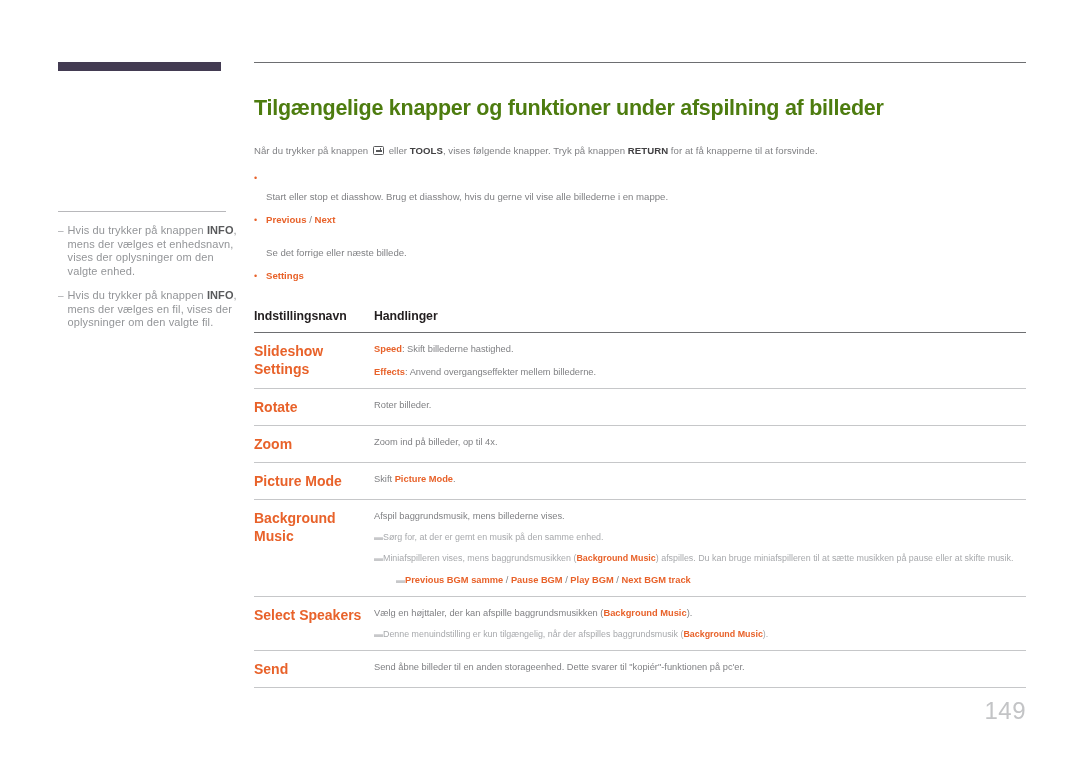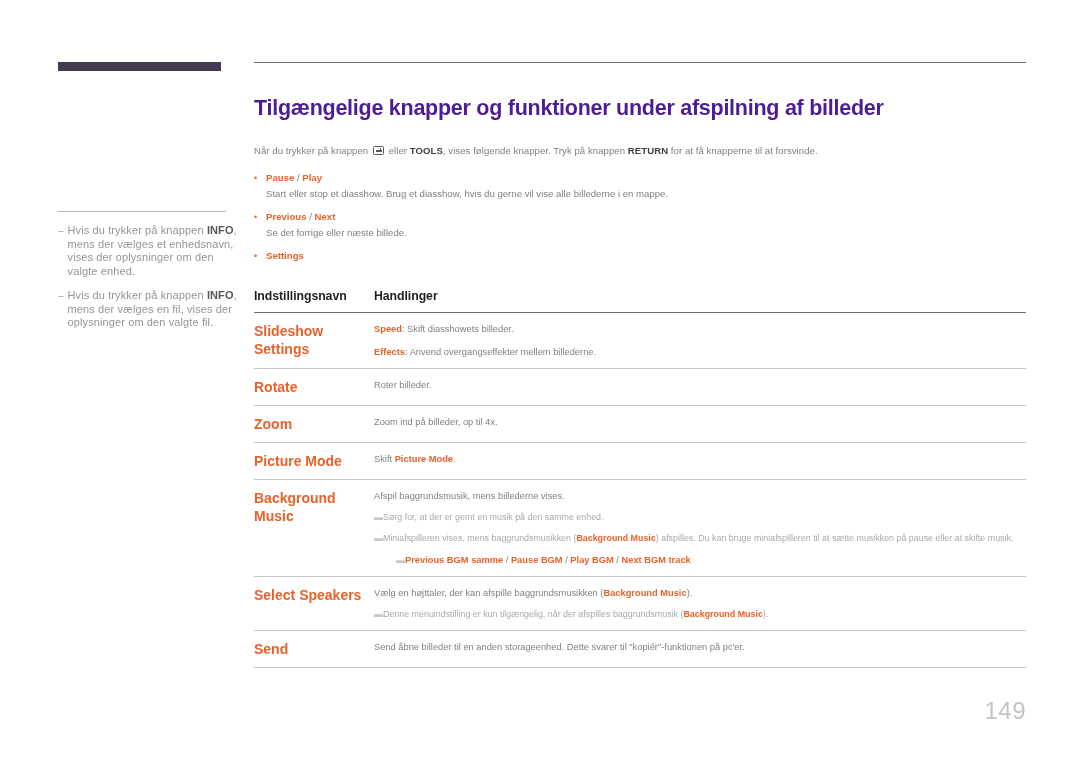"Tilgængelige knapper og funktioner under" h1.page-title { color: #4c1d95 -> #4d7c0f }
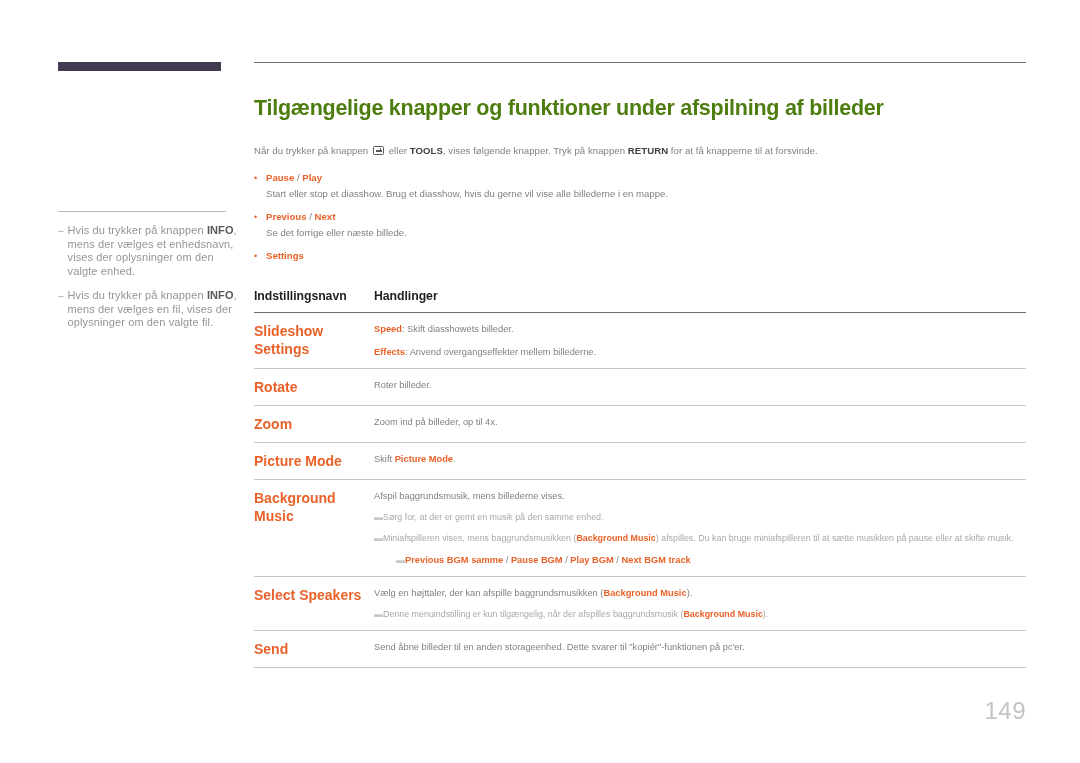"Pause / Play" span.bullet-title { html: <span><span>Pause</span><span> / </span><span>Play</span></span> -> none }
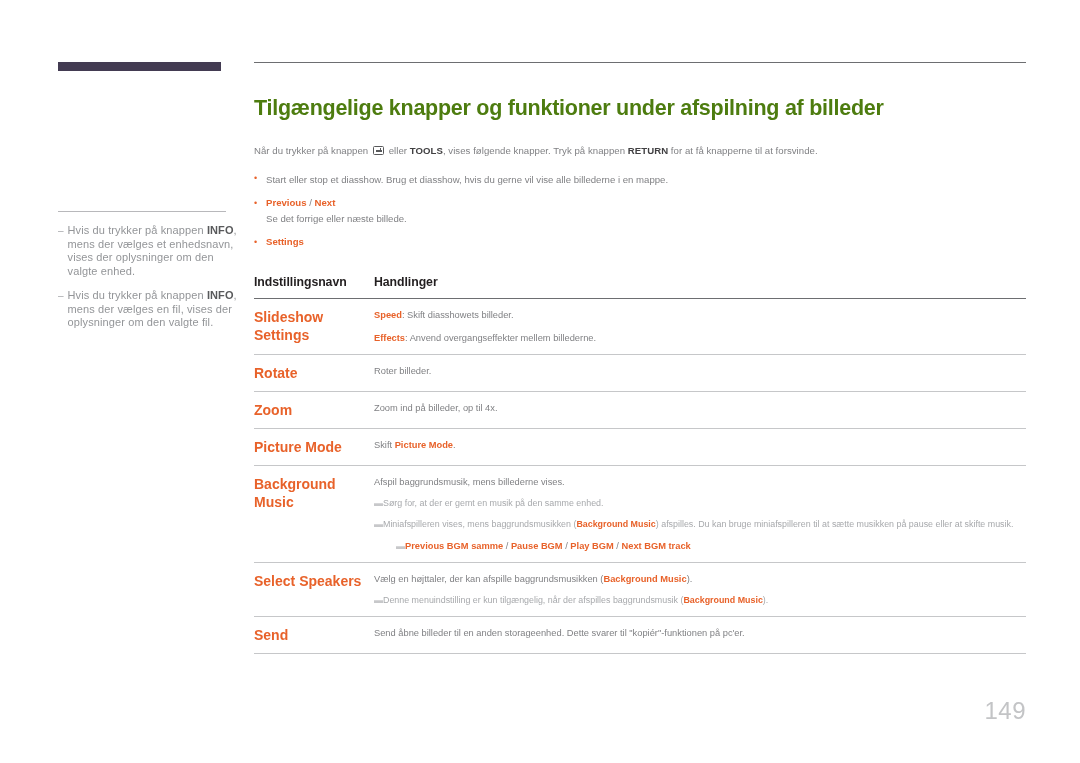"Start eller stop et diasshow." .bullet-desc { margin-top: 2px -> 19px }
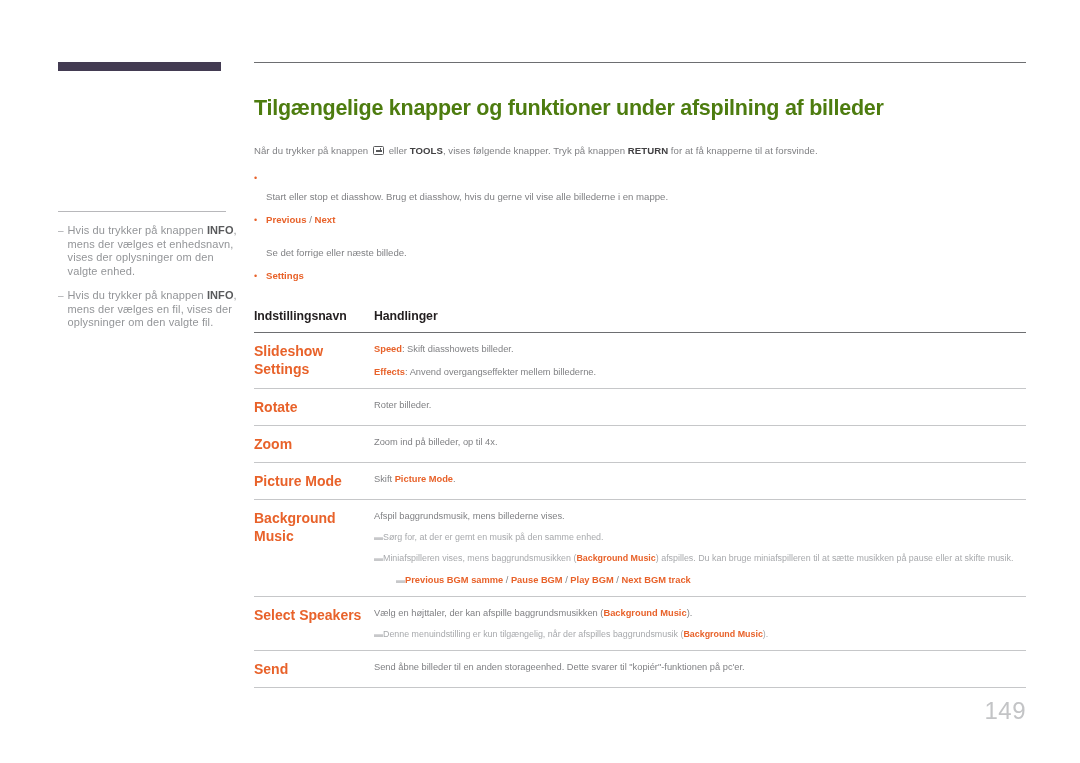": Skift diasshowets billeder." span { text: diasshowets billeder -> billederne hastighed }
